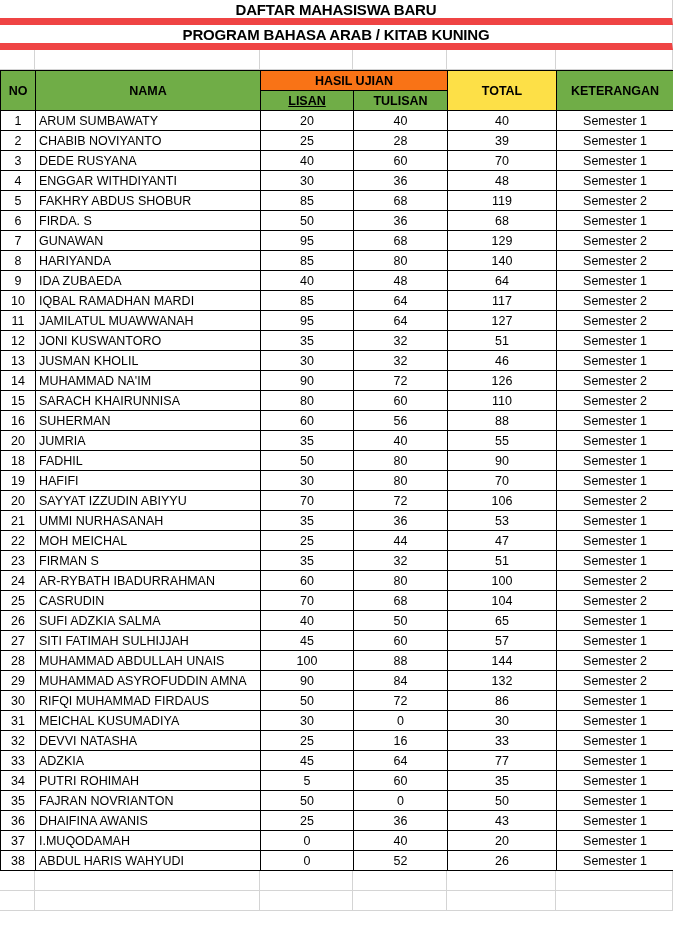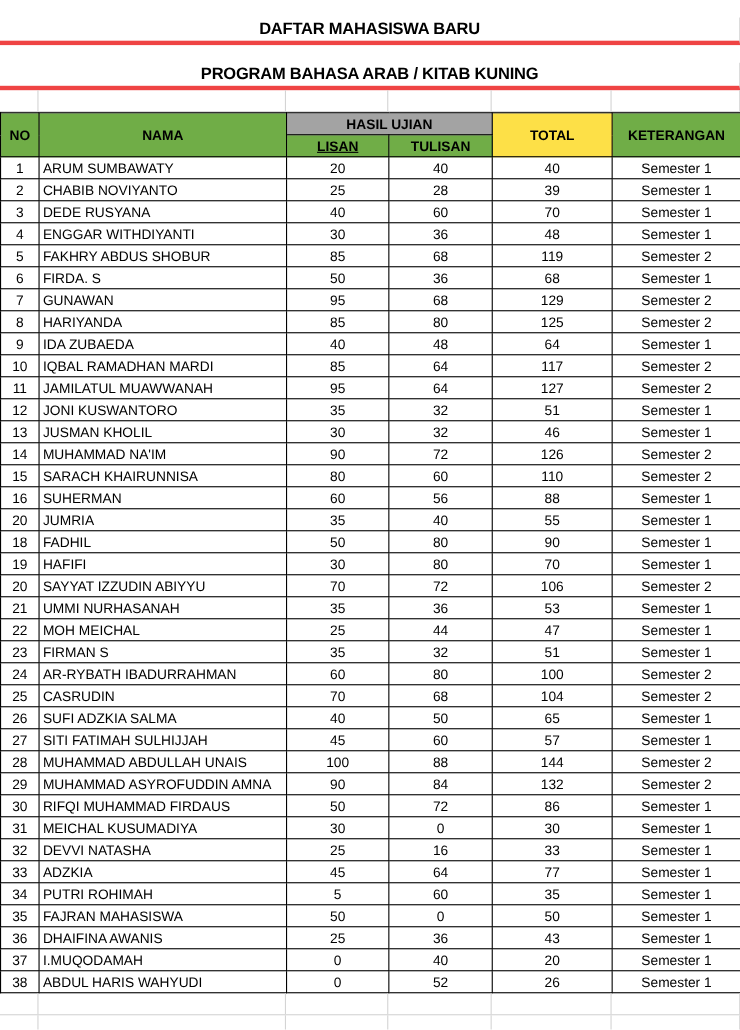"DAFTAR MAHASISWA BARU" .title-row { border-bottom: 4px solid #ef4444 -> 7px solid #ef4444; margin-top: 16px -> none }
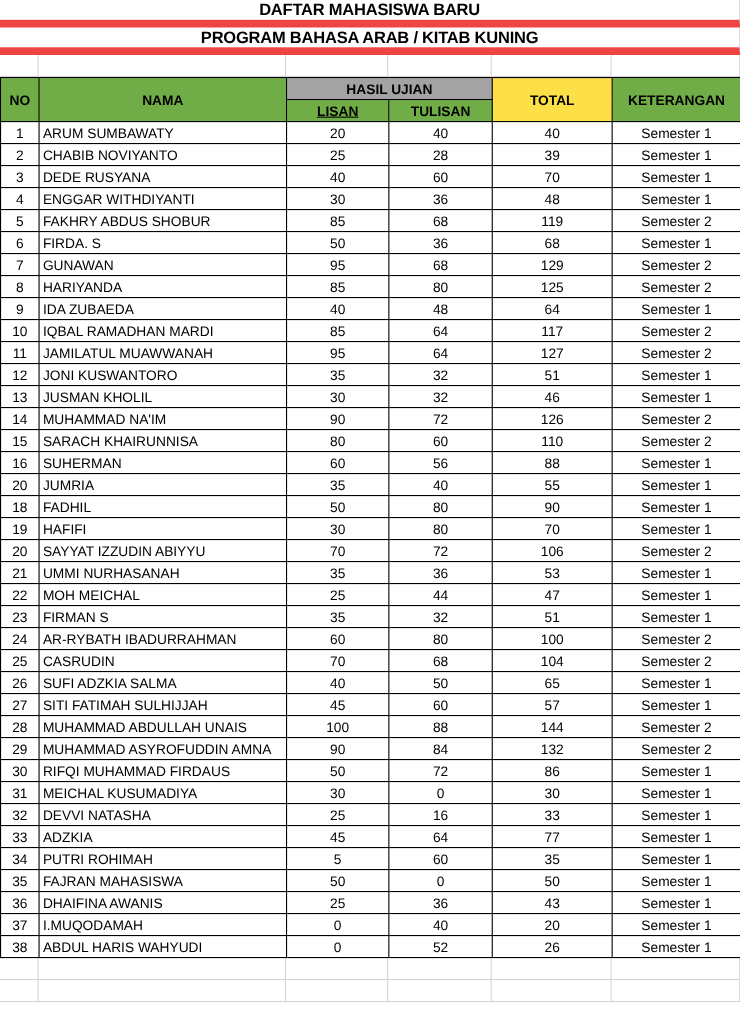"HASIL UJIAN" th { background: #a3a3a3 -> #f97316 }
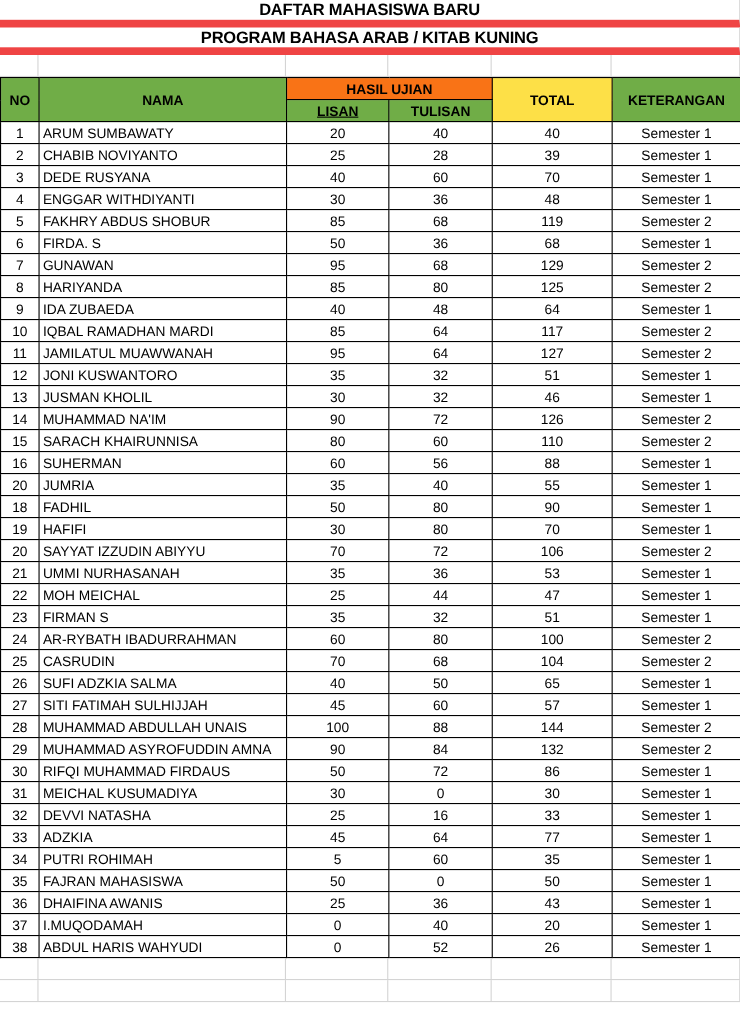"125" td { text: 125 -> 140 }
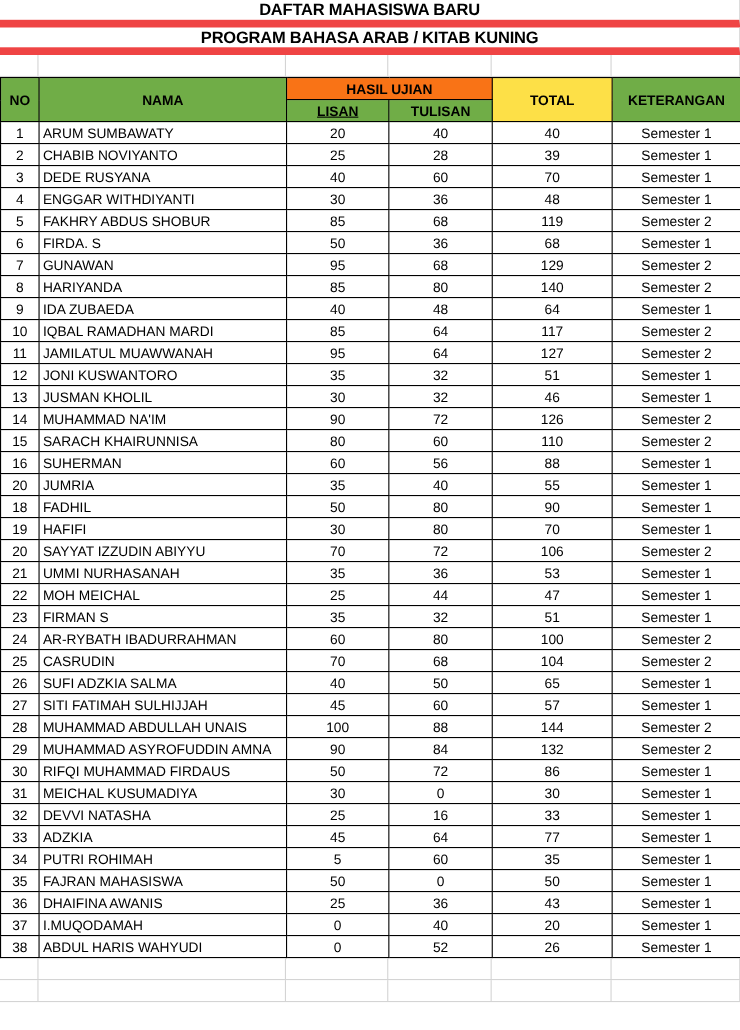"FAJRAN MAHASISWA" td.nama { text: MAHASISWA -> NOVRIANTON }
